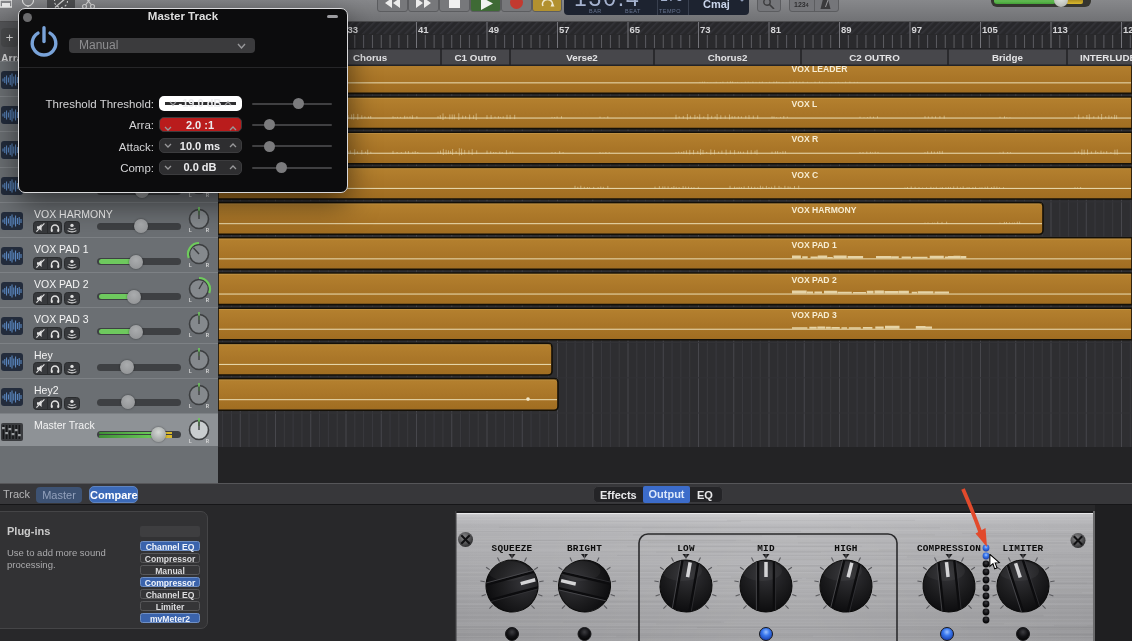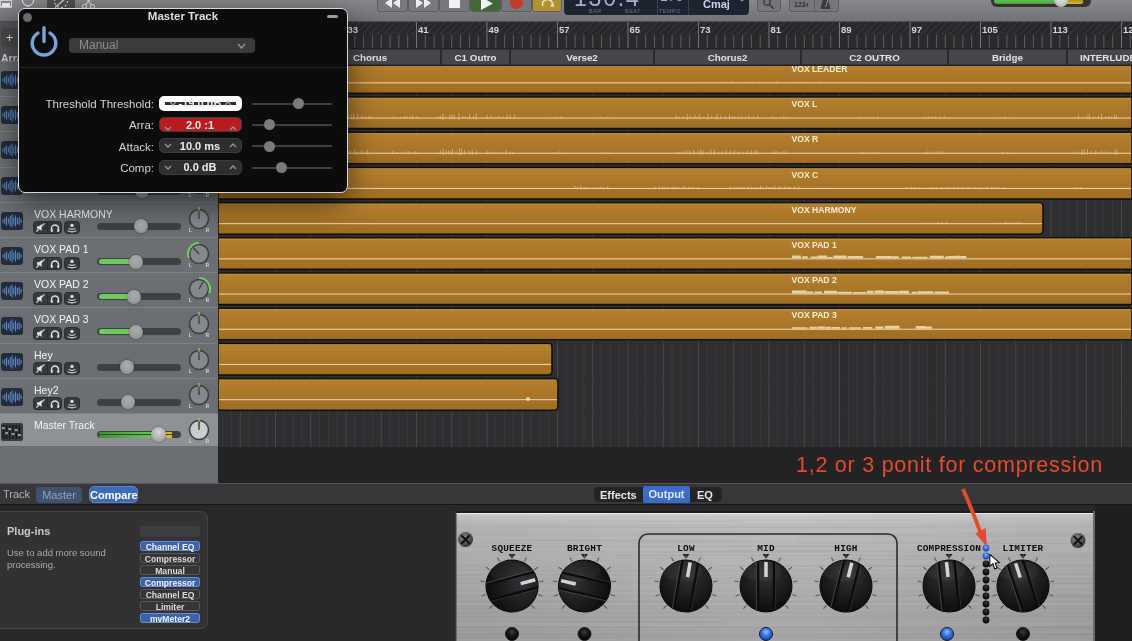"1,2 or 3 ponit for" div { html: <div>1,2 or 3 ponit for compression</div> -> none }
